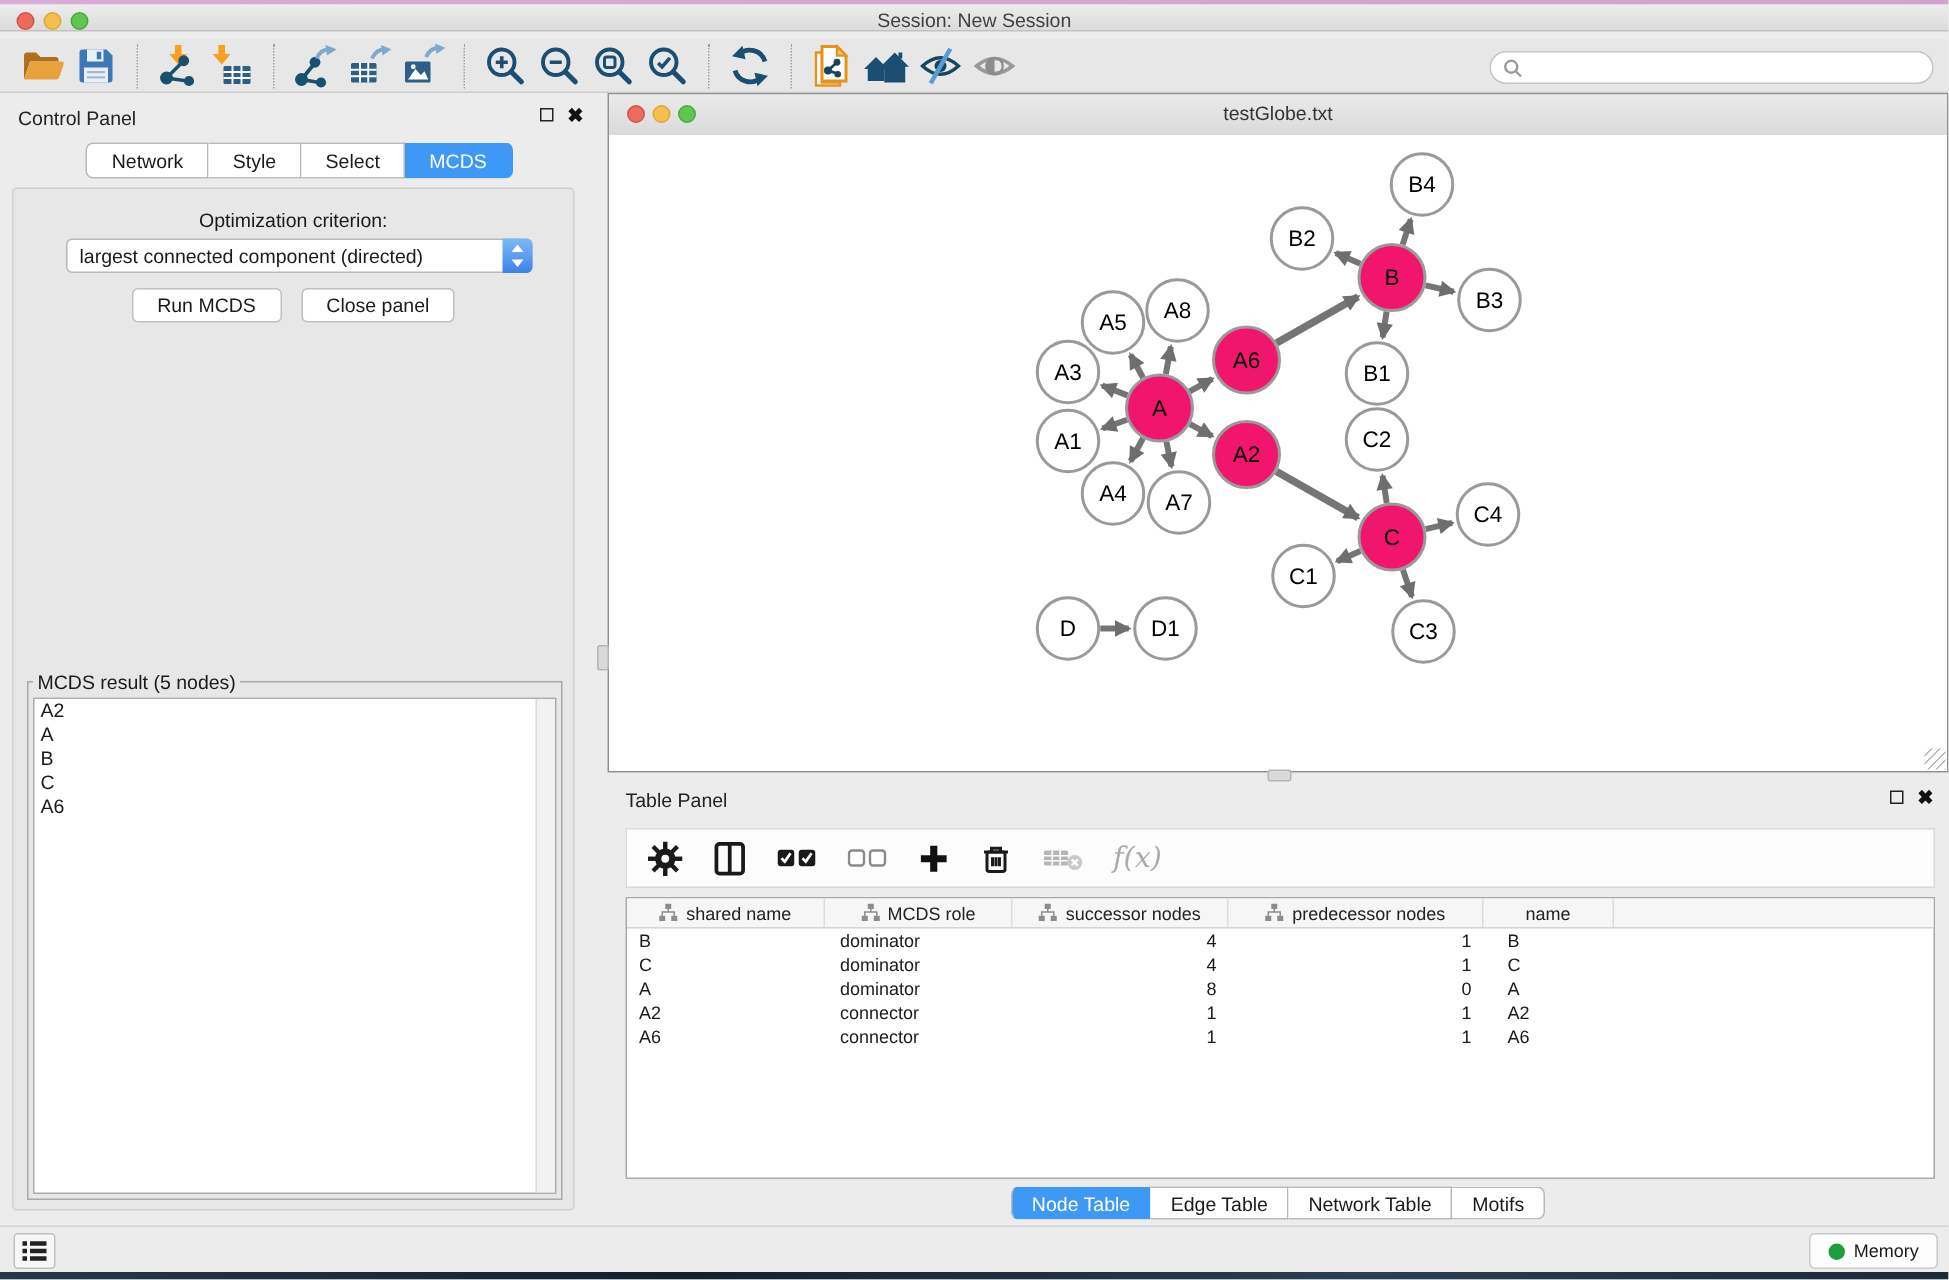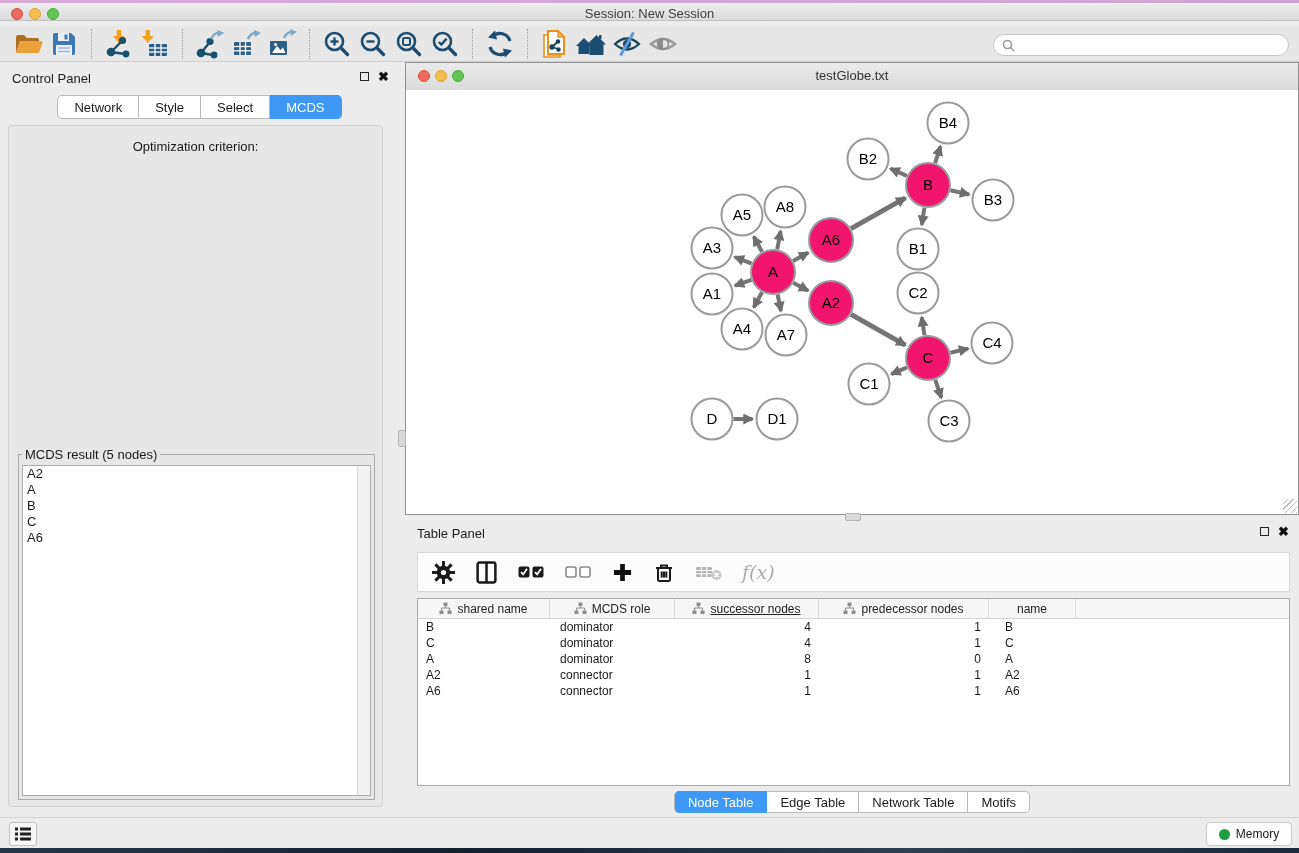"largest connected component (directed)" div.dropdown { html: none -> <div> <span>largest connected component (directed)</span> <span></span> </div> }
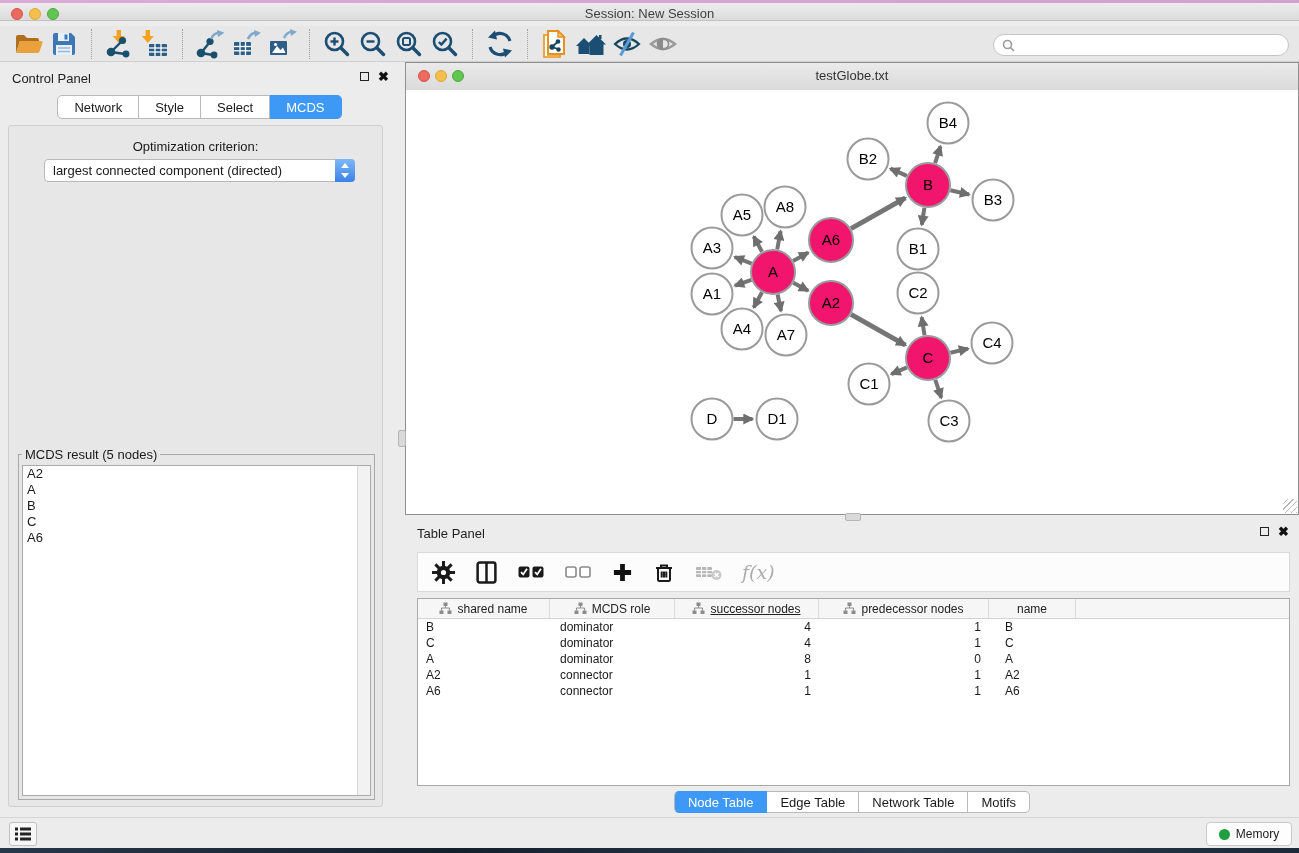"Run MCDS" div.cp-buttons { html: none -> <div> <button>Run MCDS</button> <button>Close panel</button> </div> }
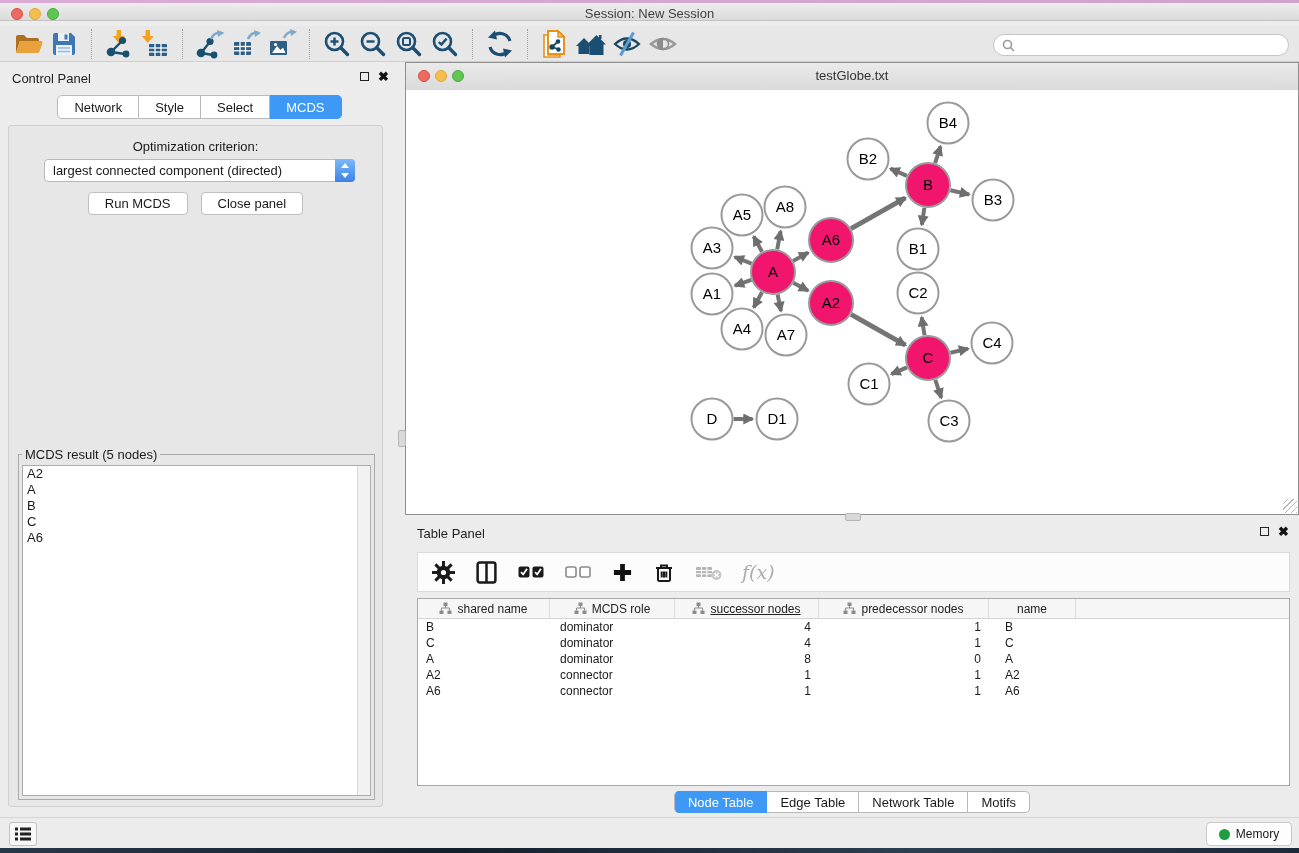"successor nodes" div.th { text-decoration: underline -> none }
